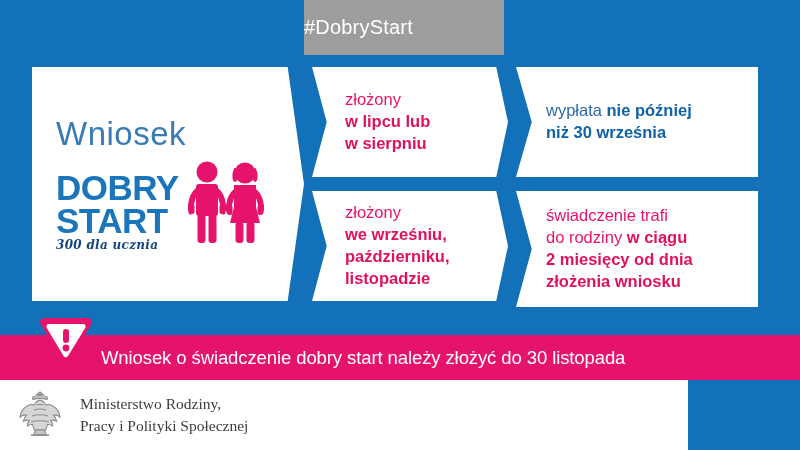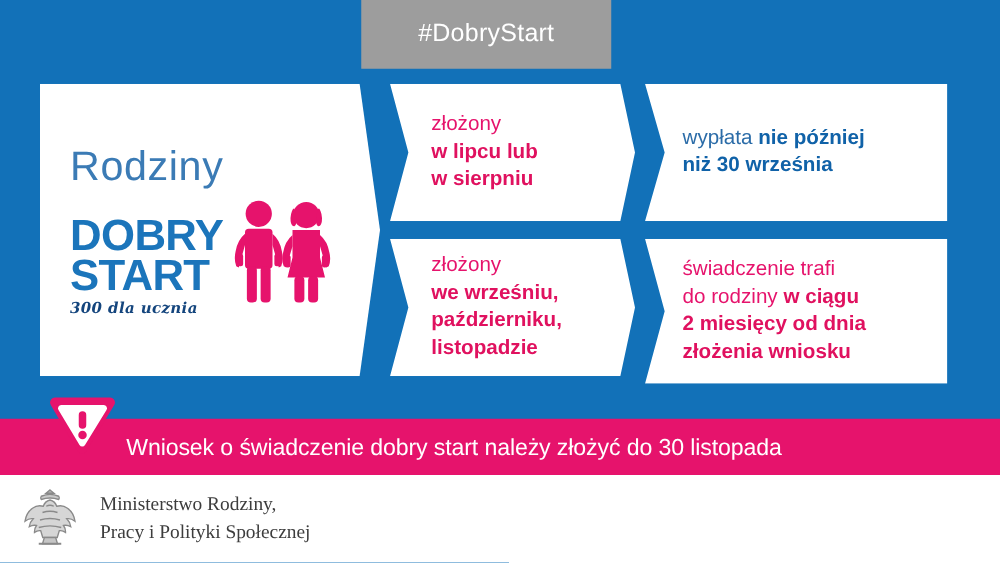"#DobryStart" .hashtag-bar { justify-content: center -> flex-start; left: 289px -> 304px }
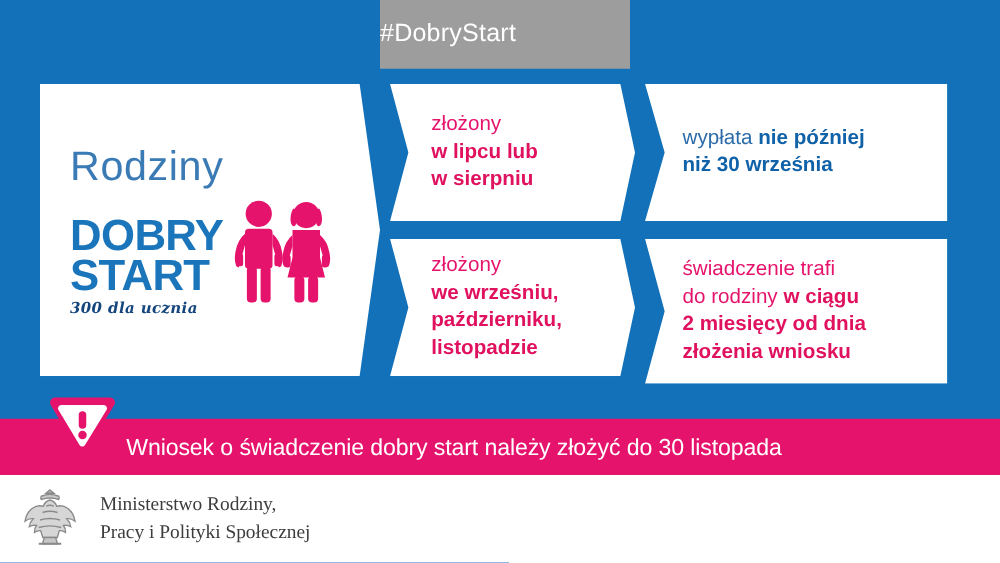"Rodziny" div.brand-wniosek { text: Rodziny -> Wniosek }
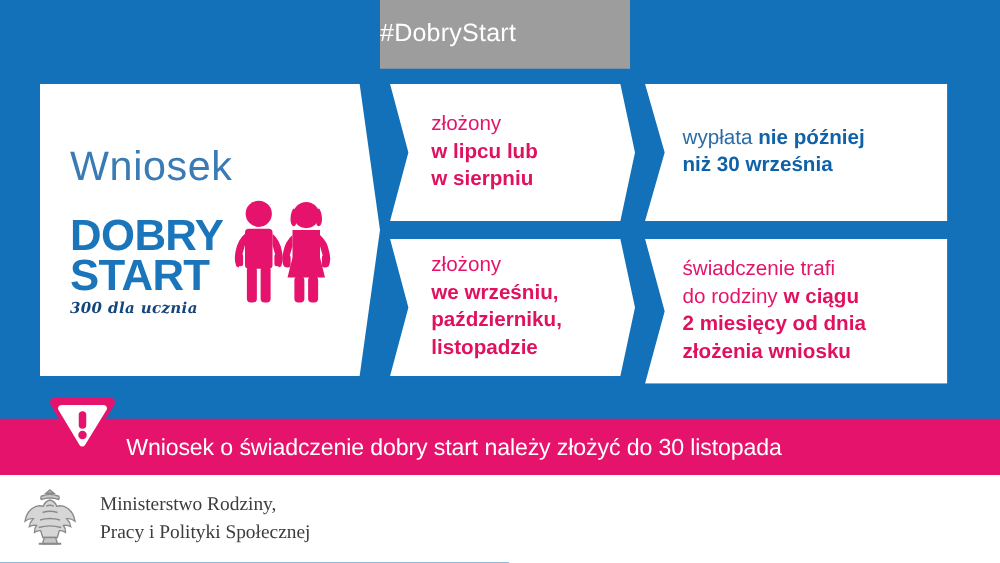"Ministerstwo Rodziny," .footer { width: 800px -> 688px }
